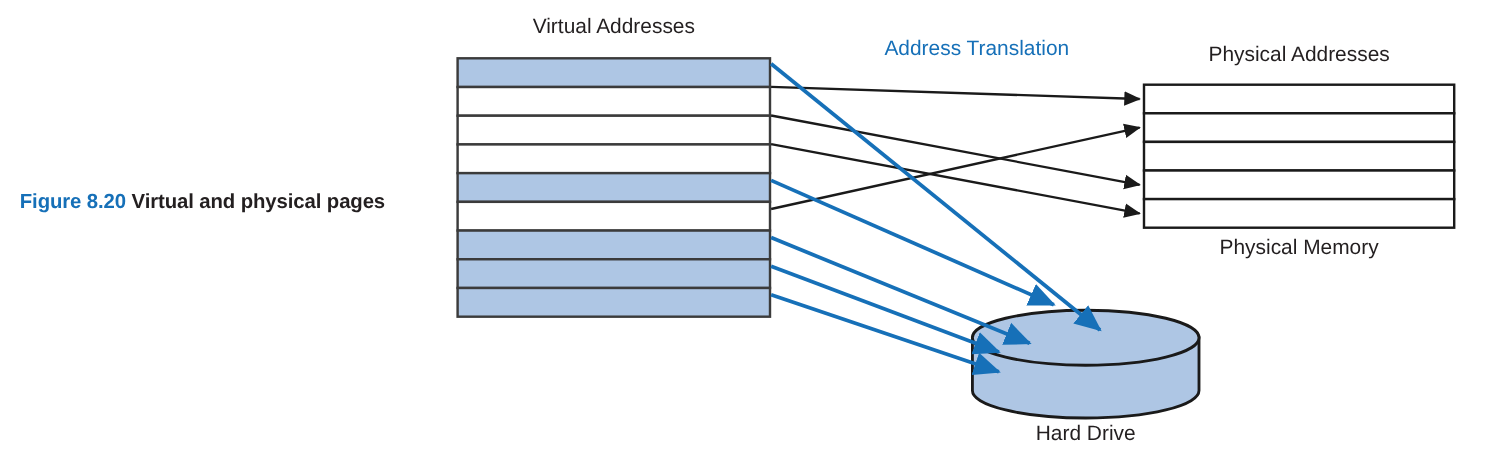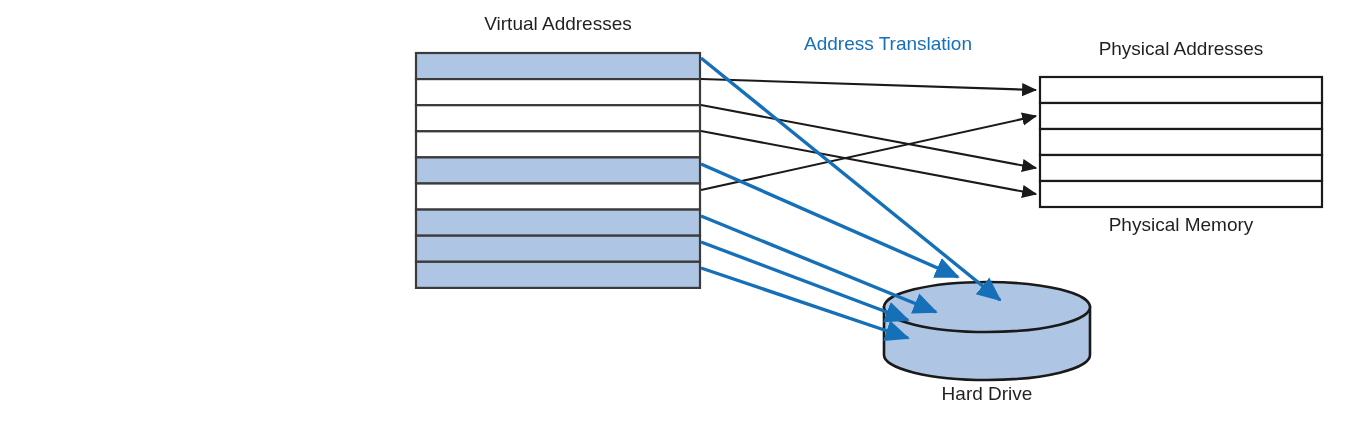"Figure 8.20 Virtual and physical" div.caption { html: none -> <div> <span>Figure 8.20</span><span> </span><span>Virtual and physical pages</span> </div> }
